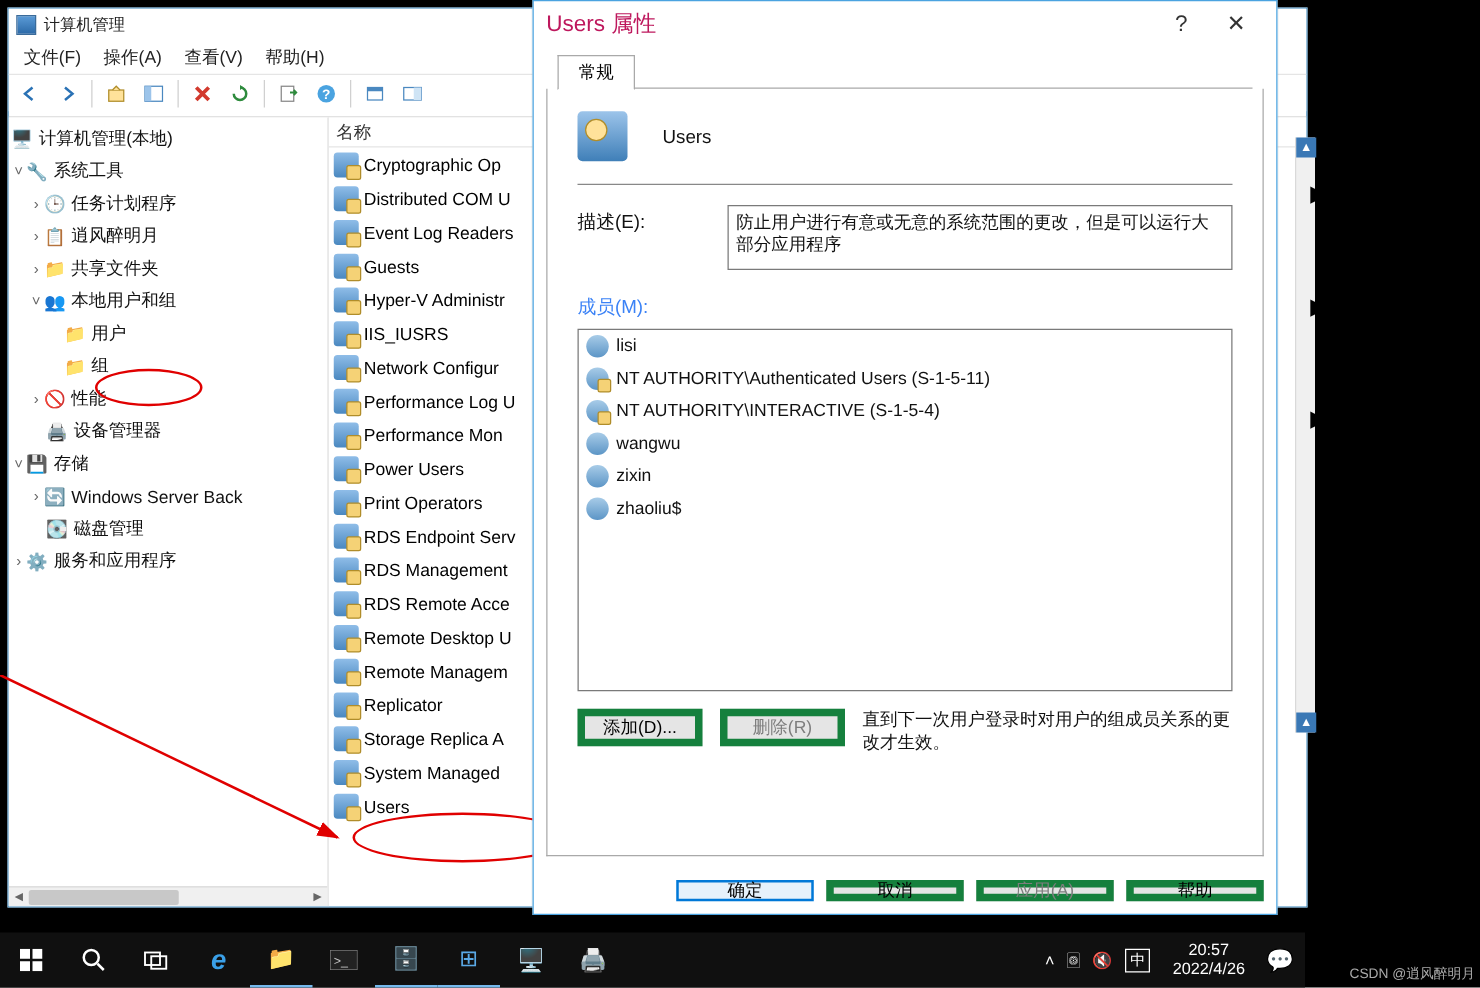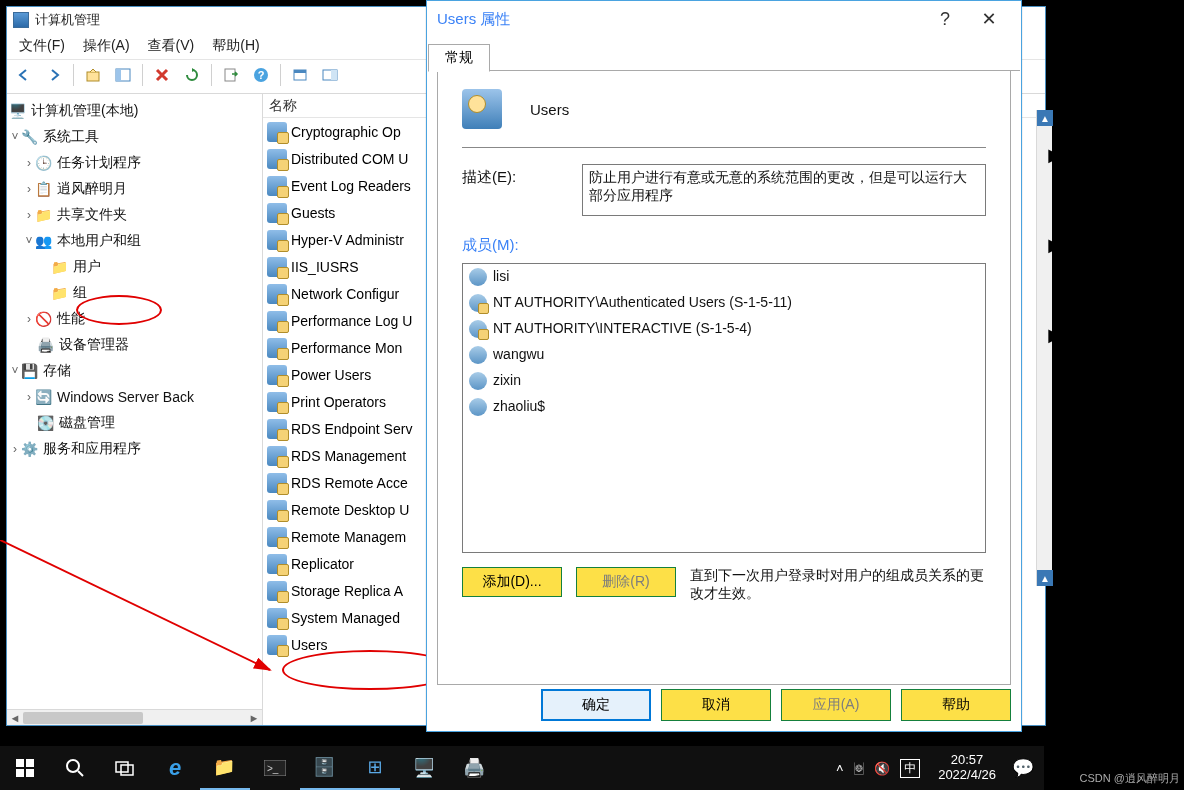"Users 属性" .dlg-title { color: #3b82f6 -> #be185d; font-size: 15px -> 18px }
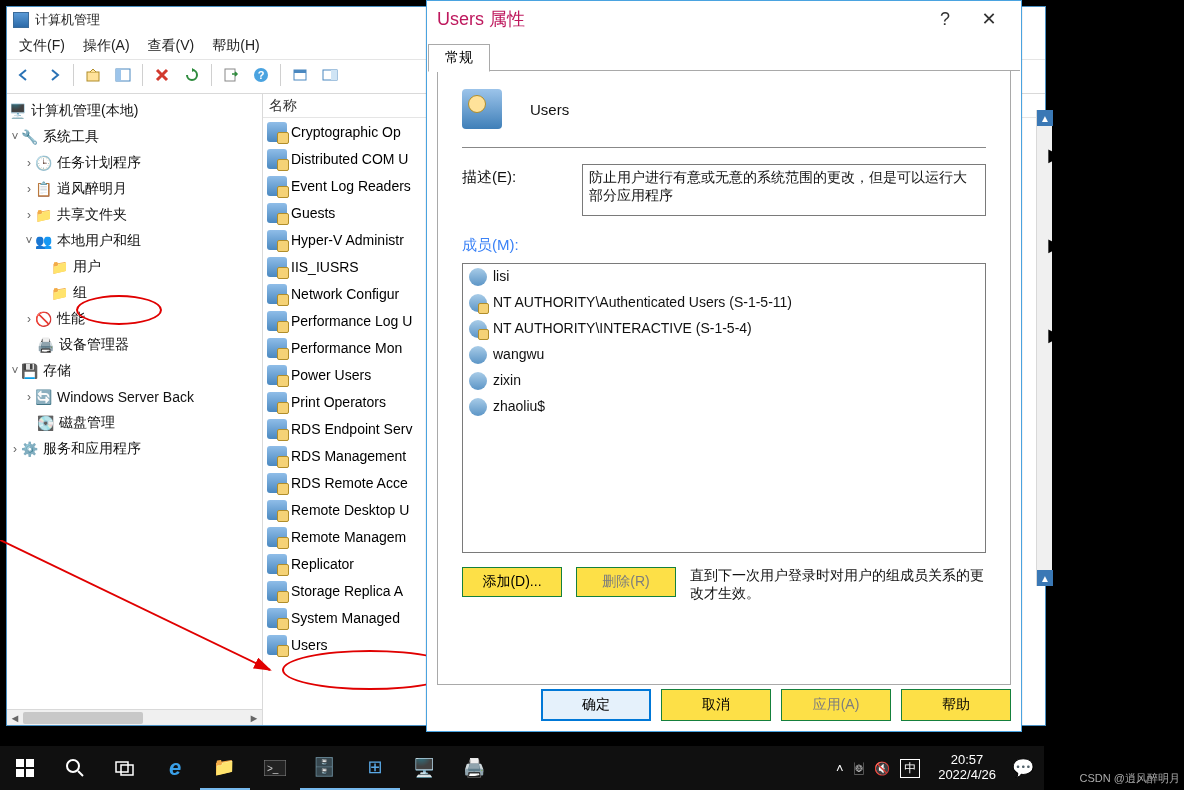"常规" .tab-strip { margin: 4px 1px 0 -> 4px 19px 0 }
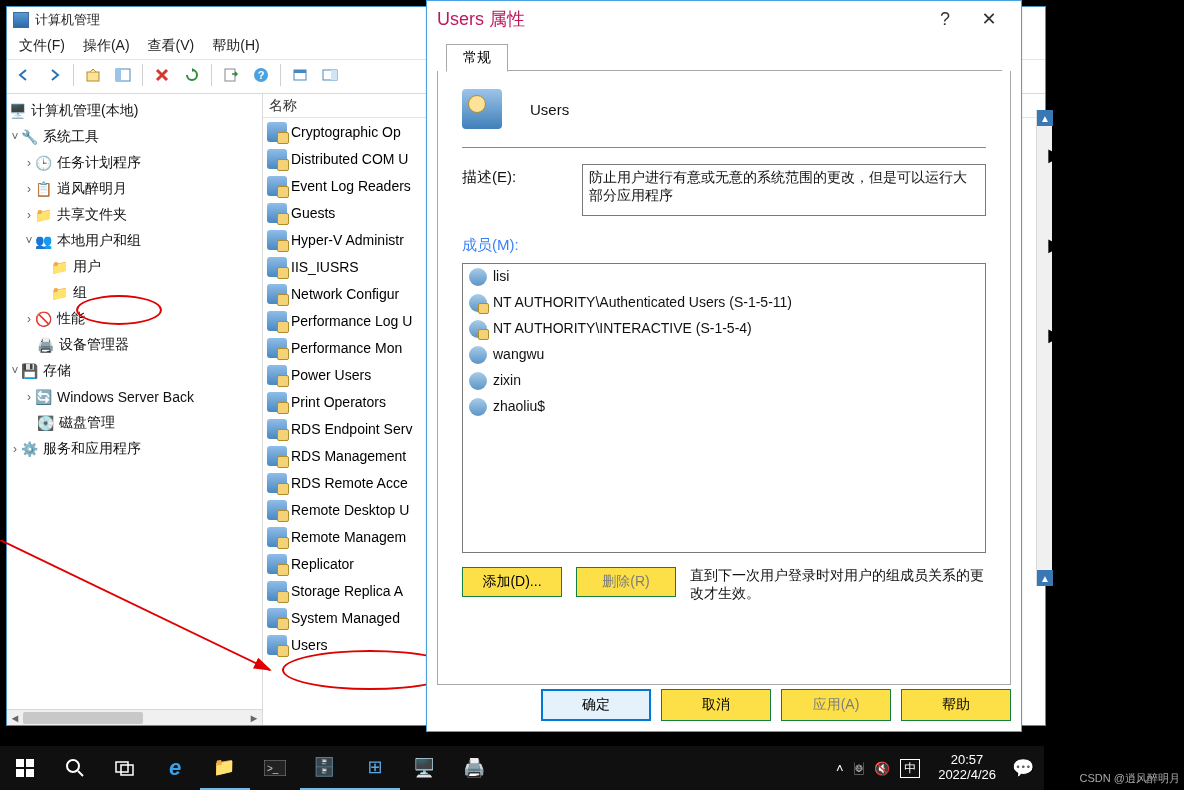"添加(D)..." .btn { background: #fde047 -> #e5e5e5; border: 1px solid #15803d -> 6px solid #15803d }
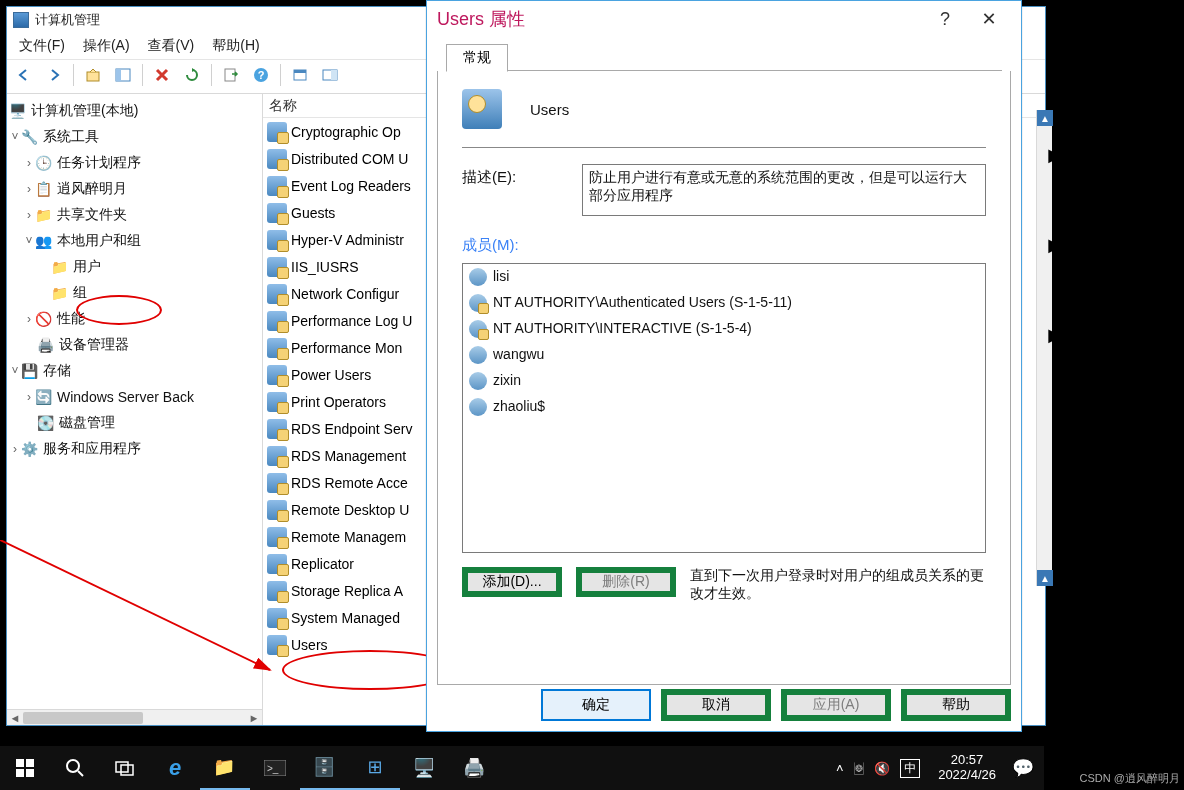"确定" .dlg-buttons .btn { height: 32px -> 17px }
